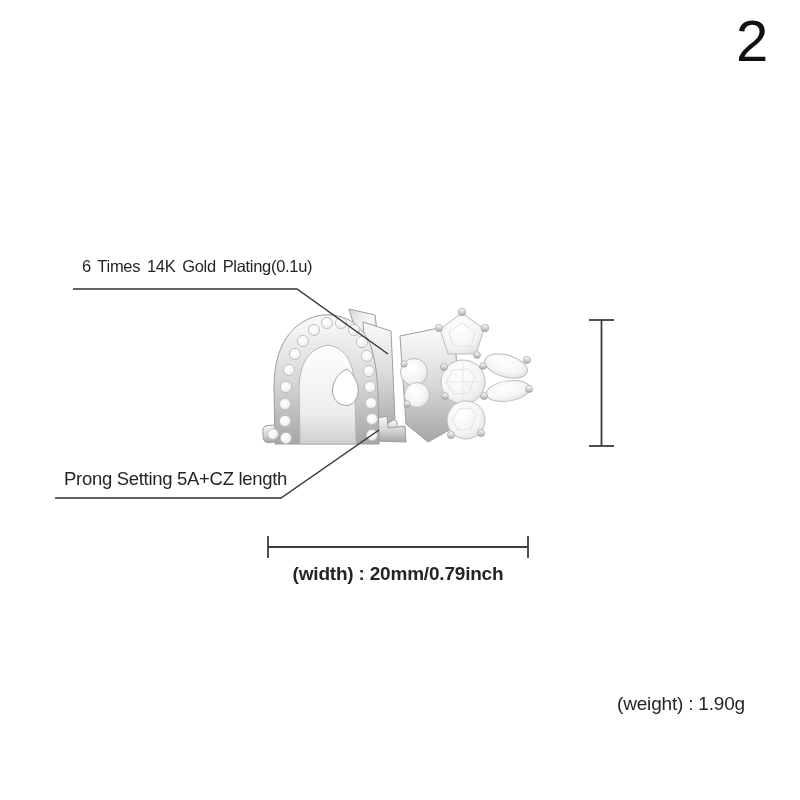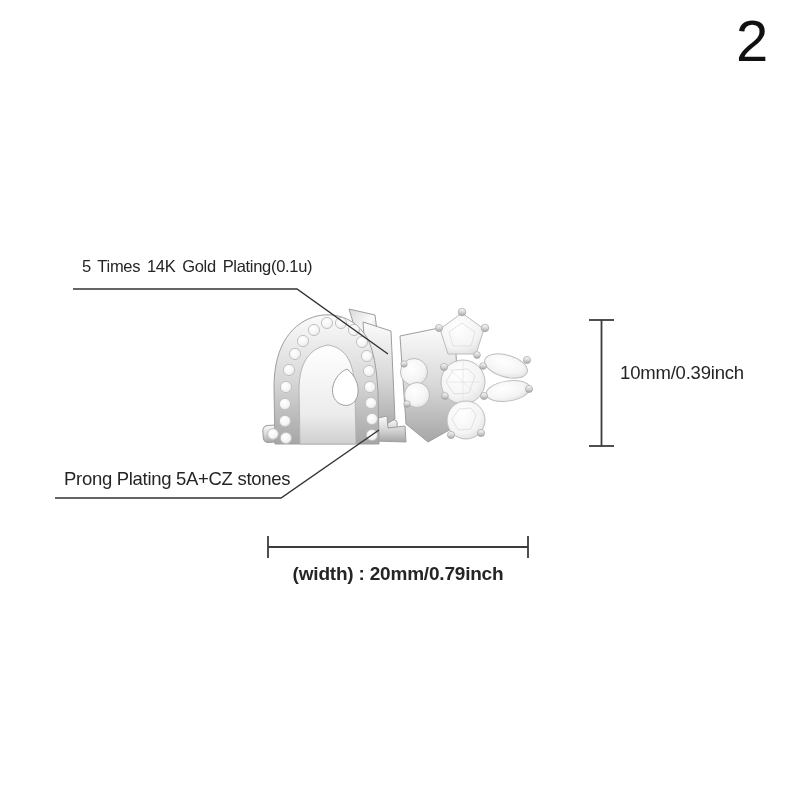"5 Times 14K Gold Plating(0.1u)" div.txt { text: 5 -> 6 }
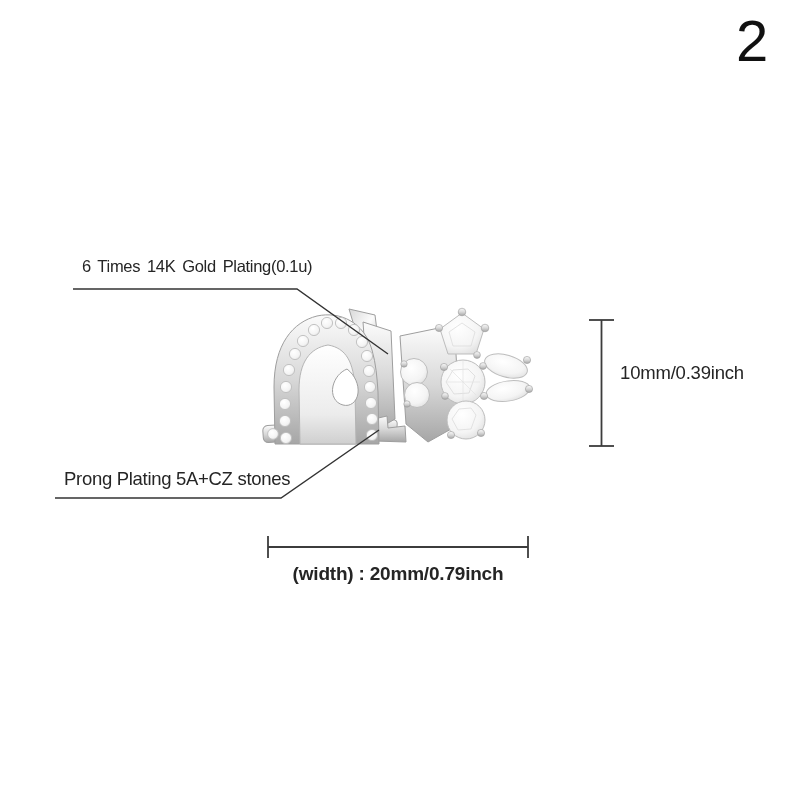"10mm/0.39inch" div { html: <div>10mm/0.39inch</div> -> none }
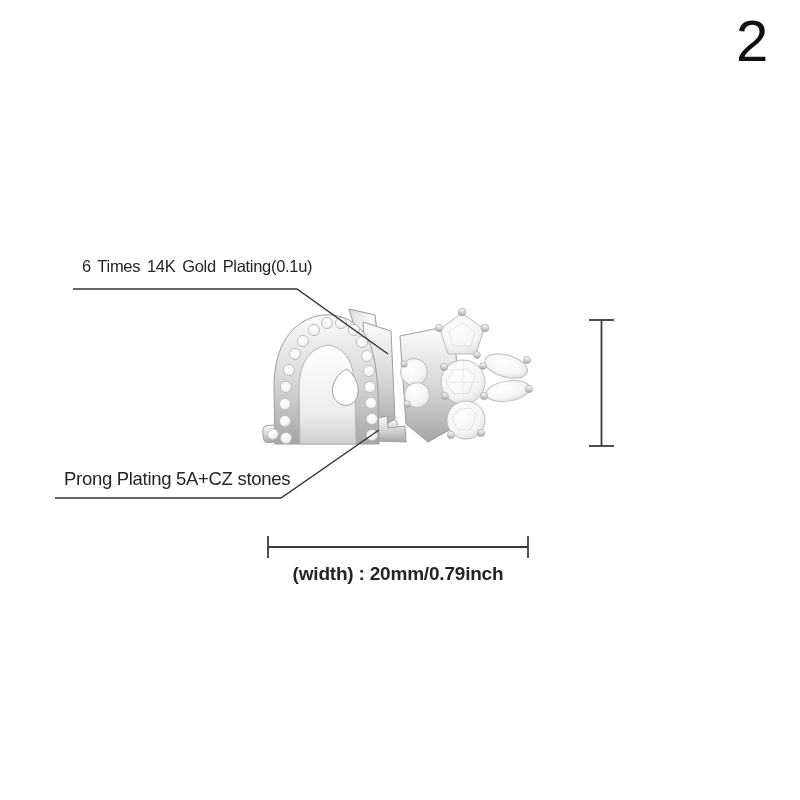"Prong Plating 5A+CZ stones" div.txt { text: Plating 5A+CZ stones -> Setting 5A+CZ length }
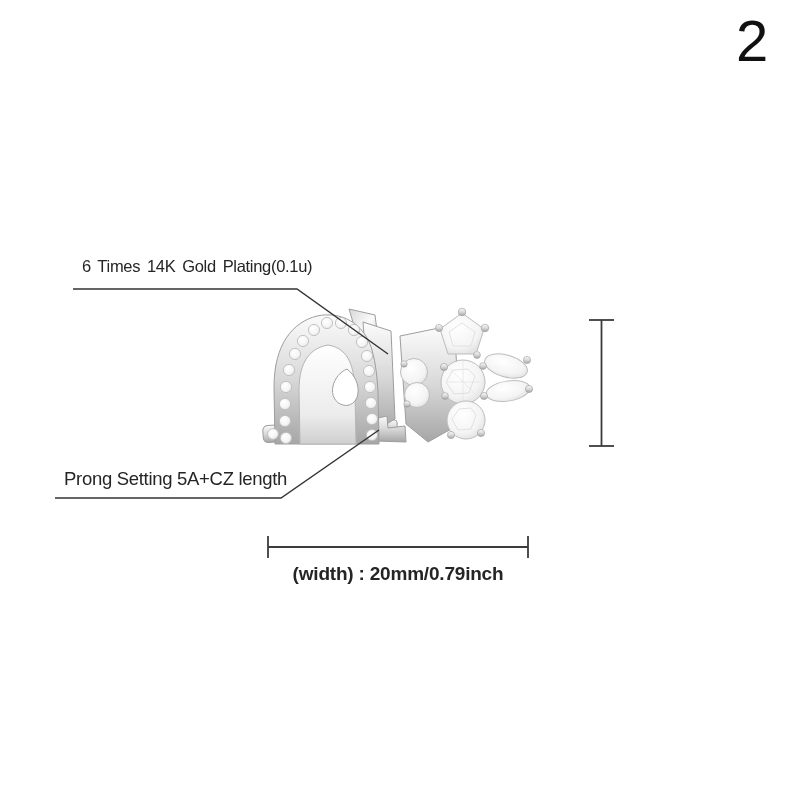"(weight) : 1.90g" div.txt { html: none -> <div>(weight) : 1.90g</div> }
